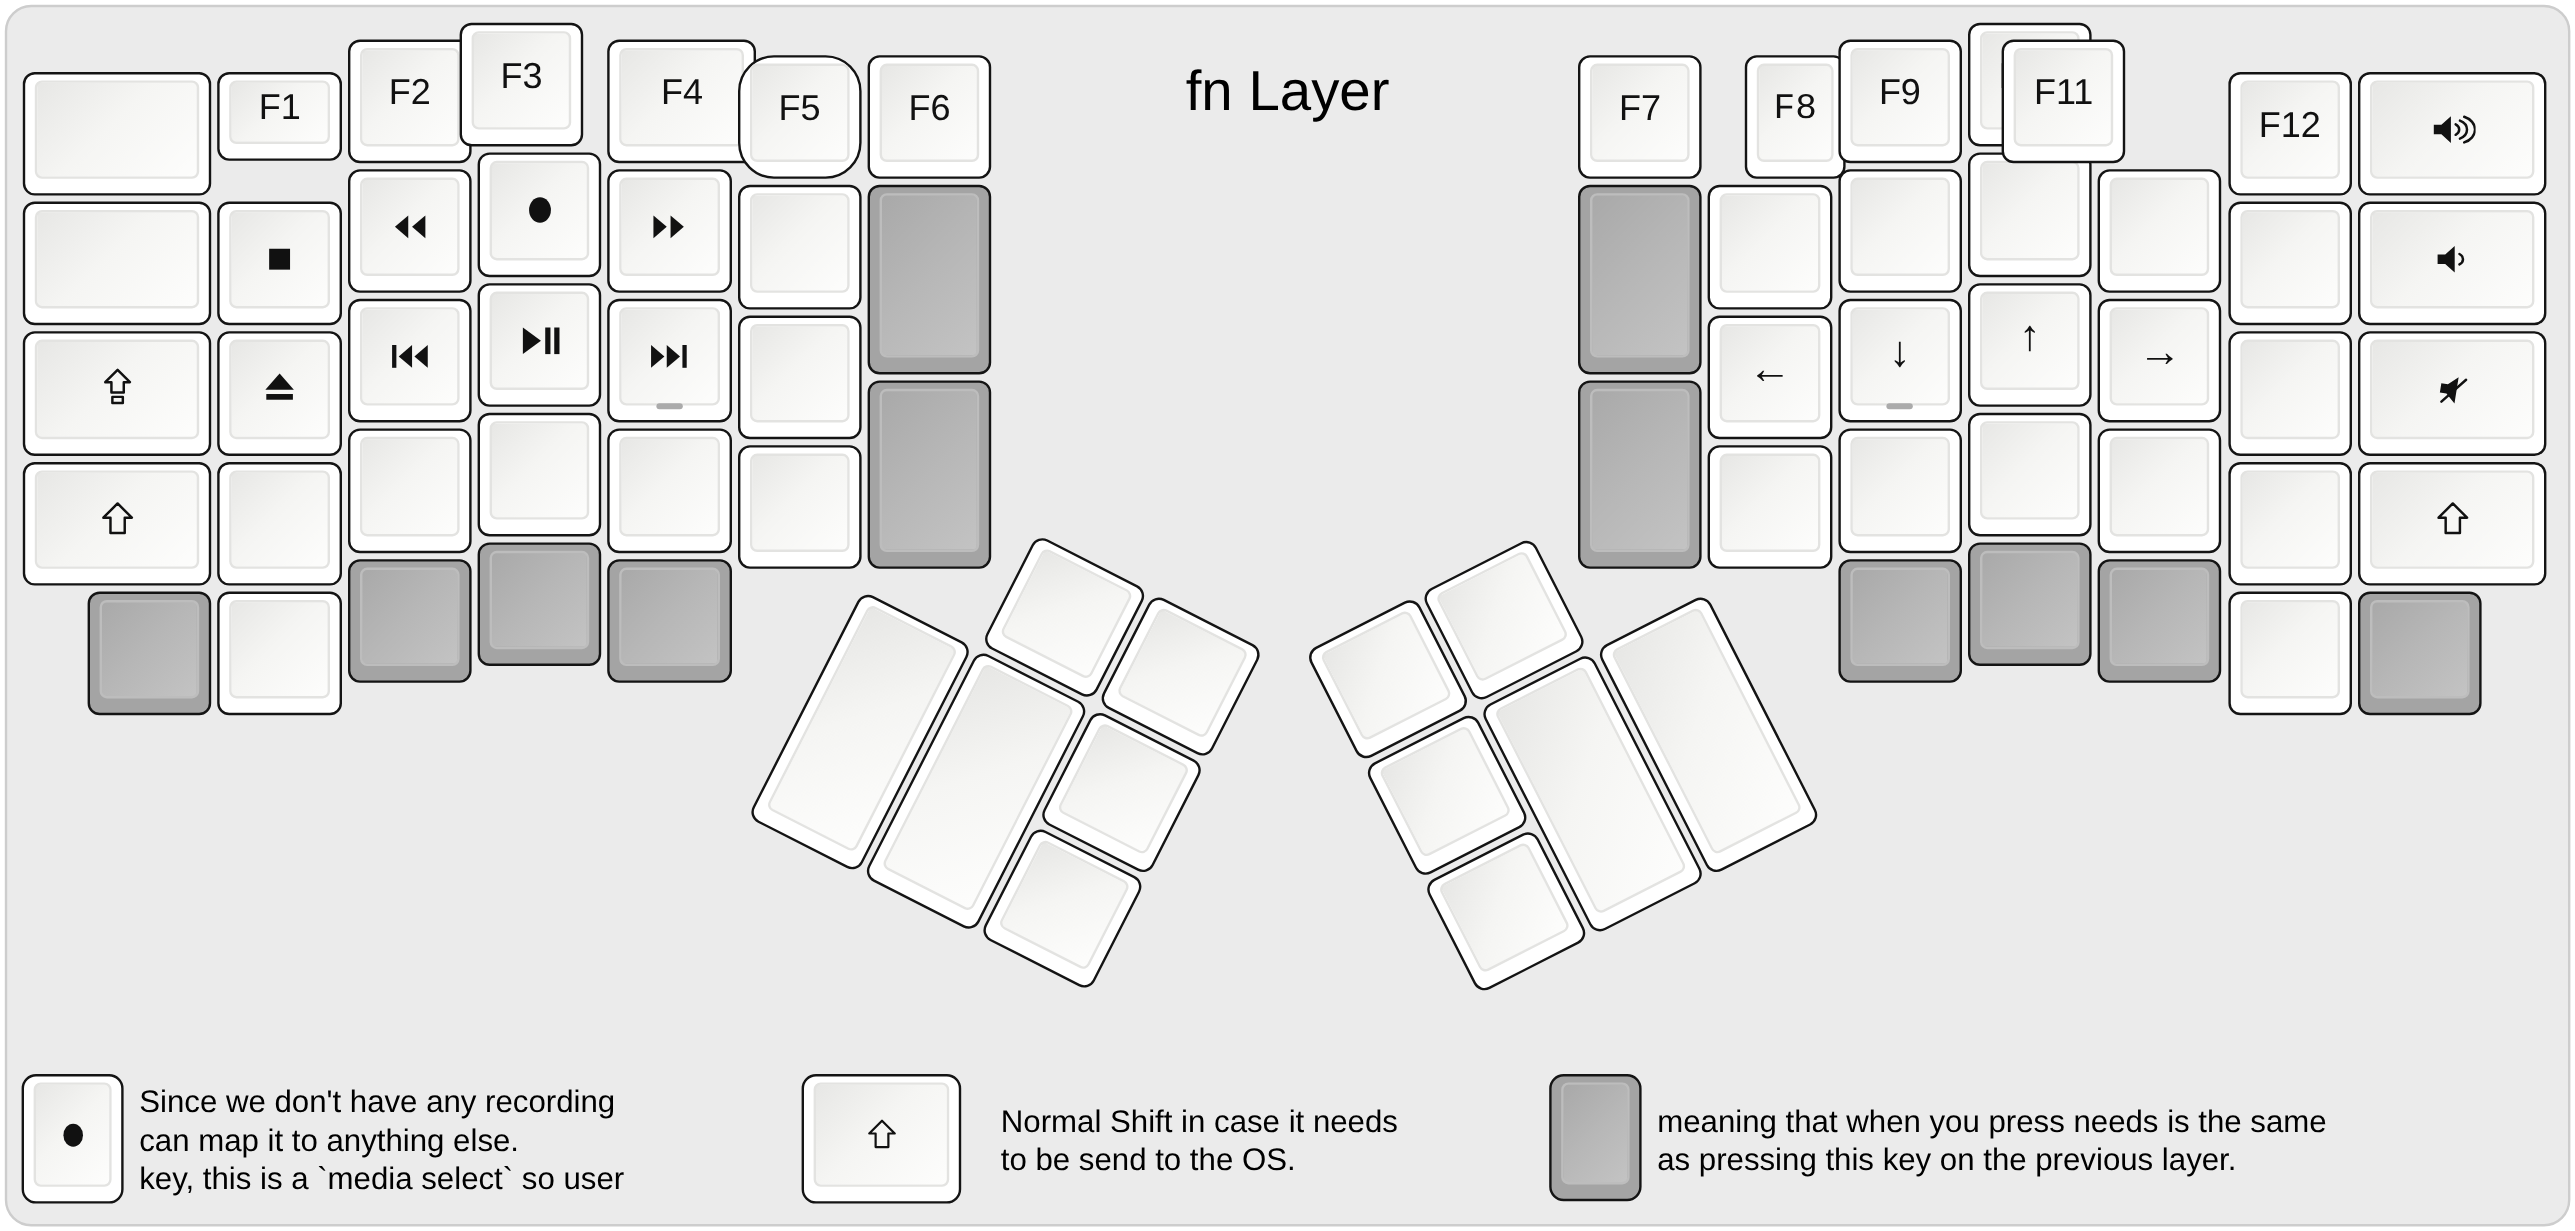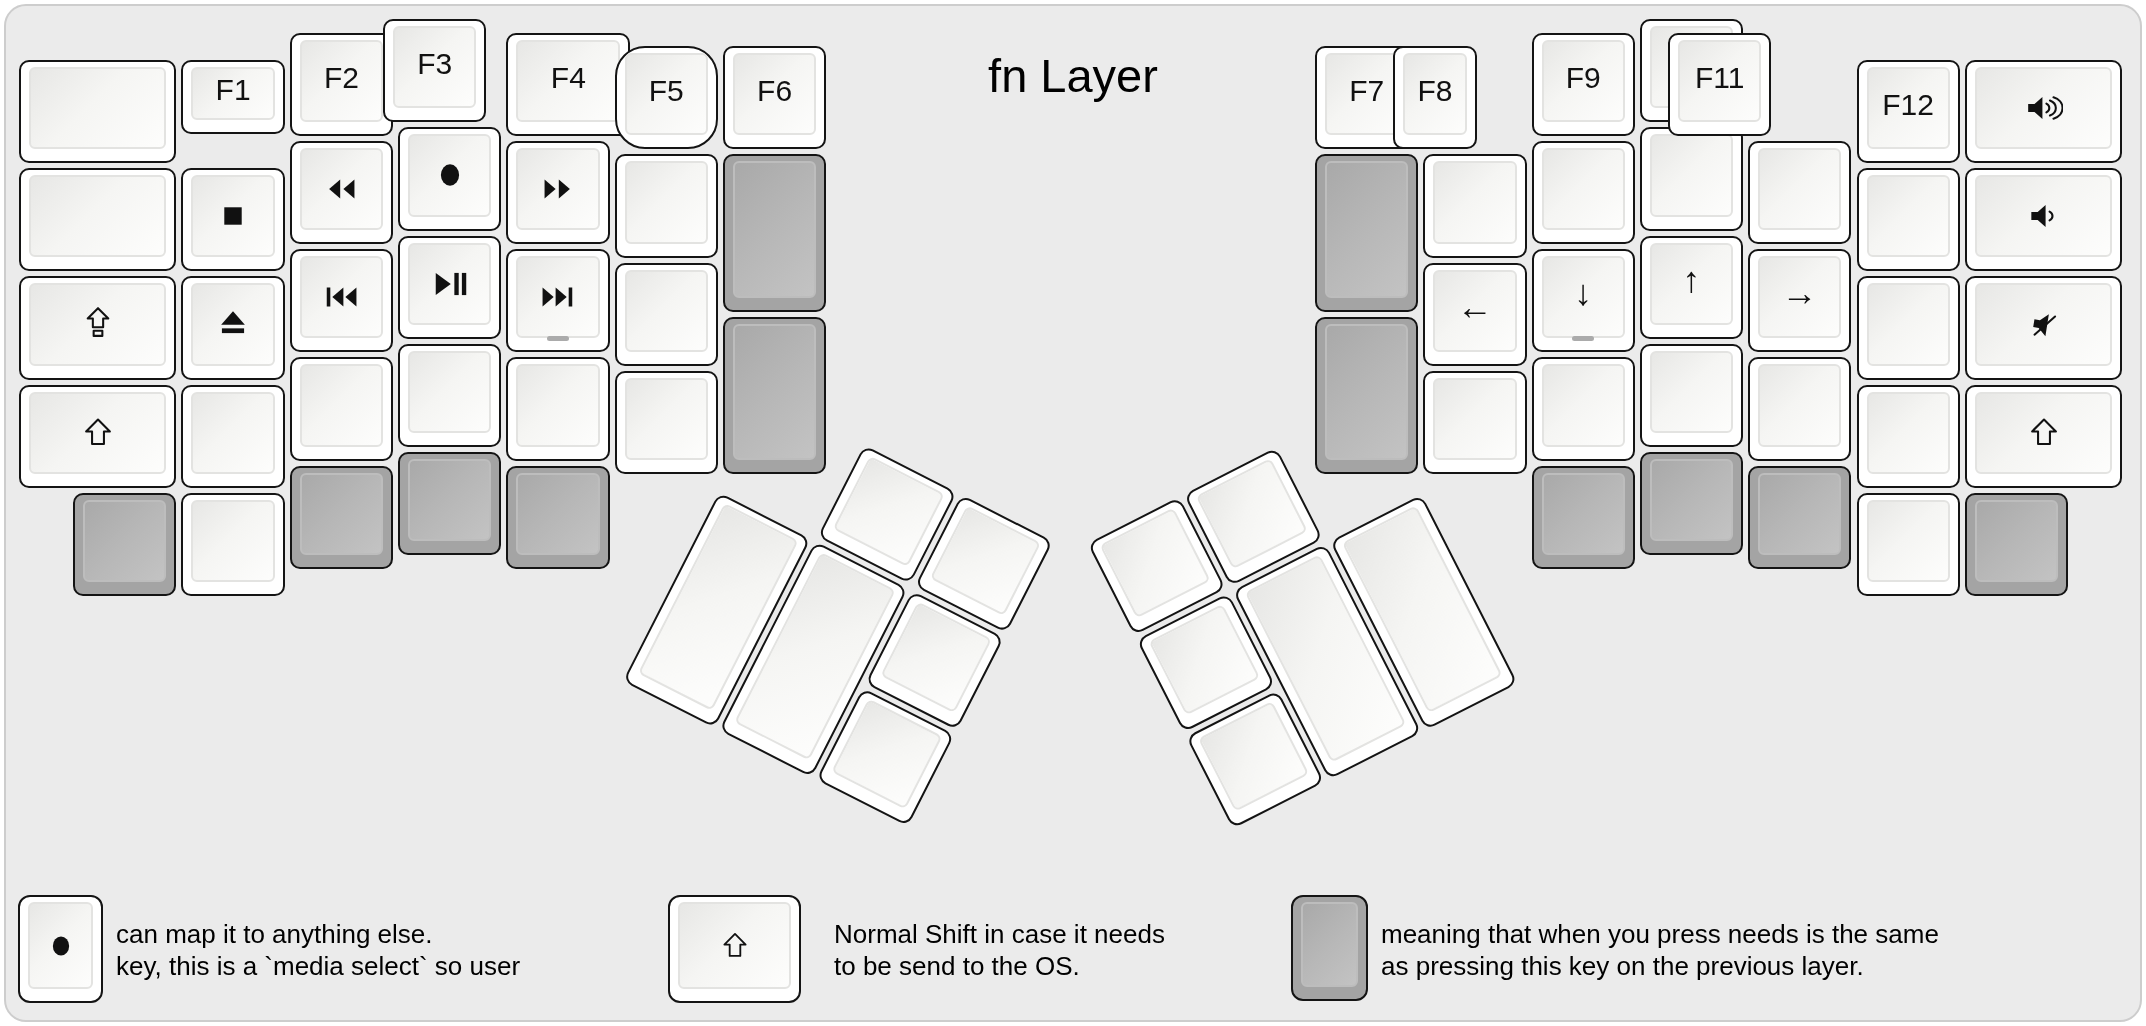"F8" div.key { font-family: none -> Liberation Mono, monospace; left: 1393px -> 1454px }
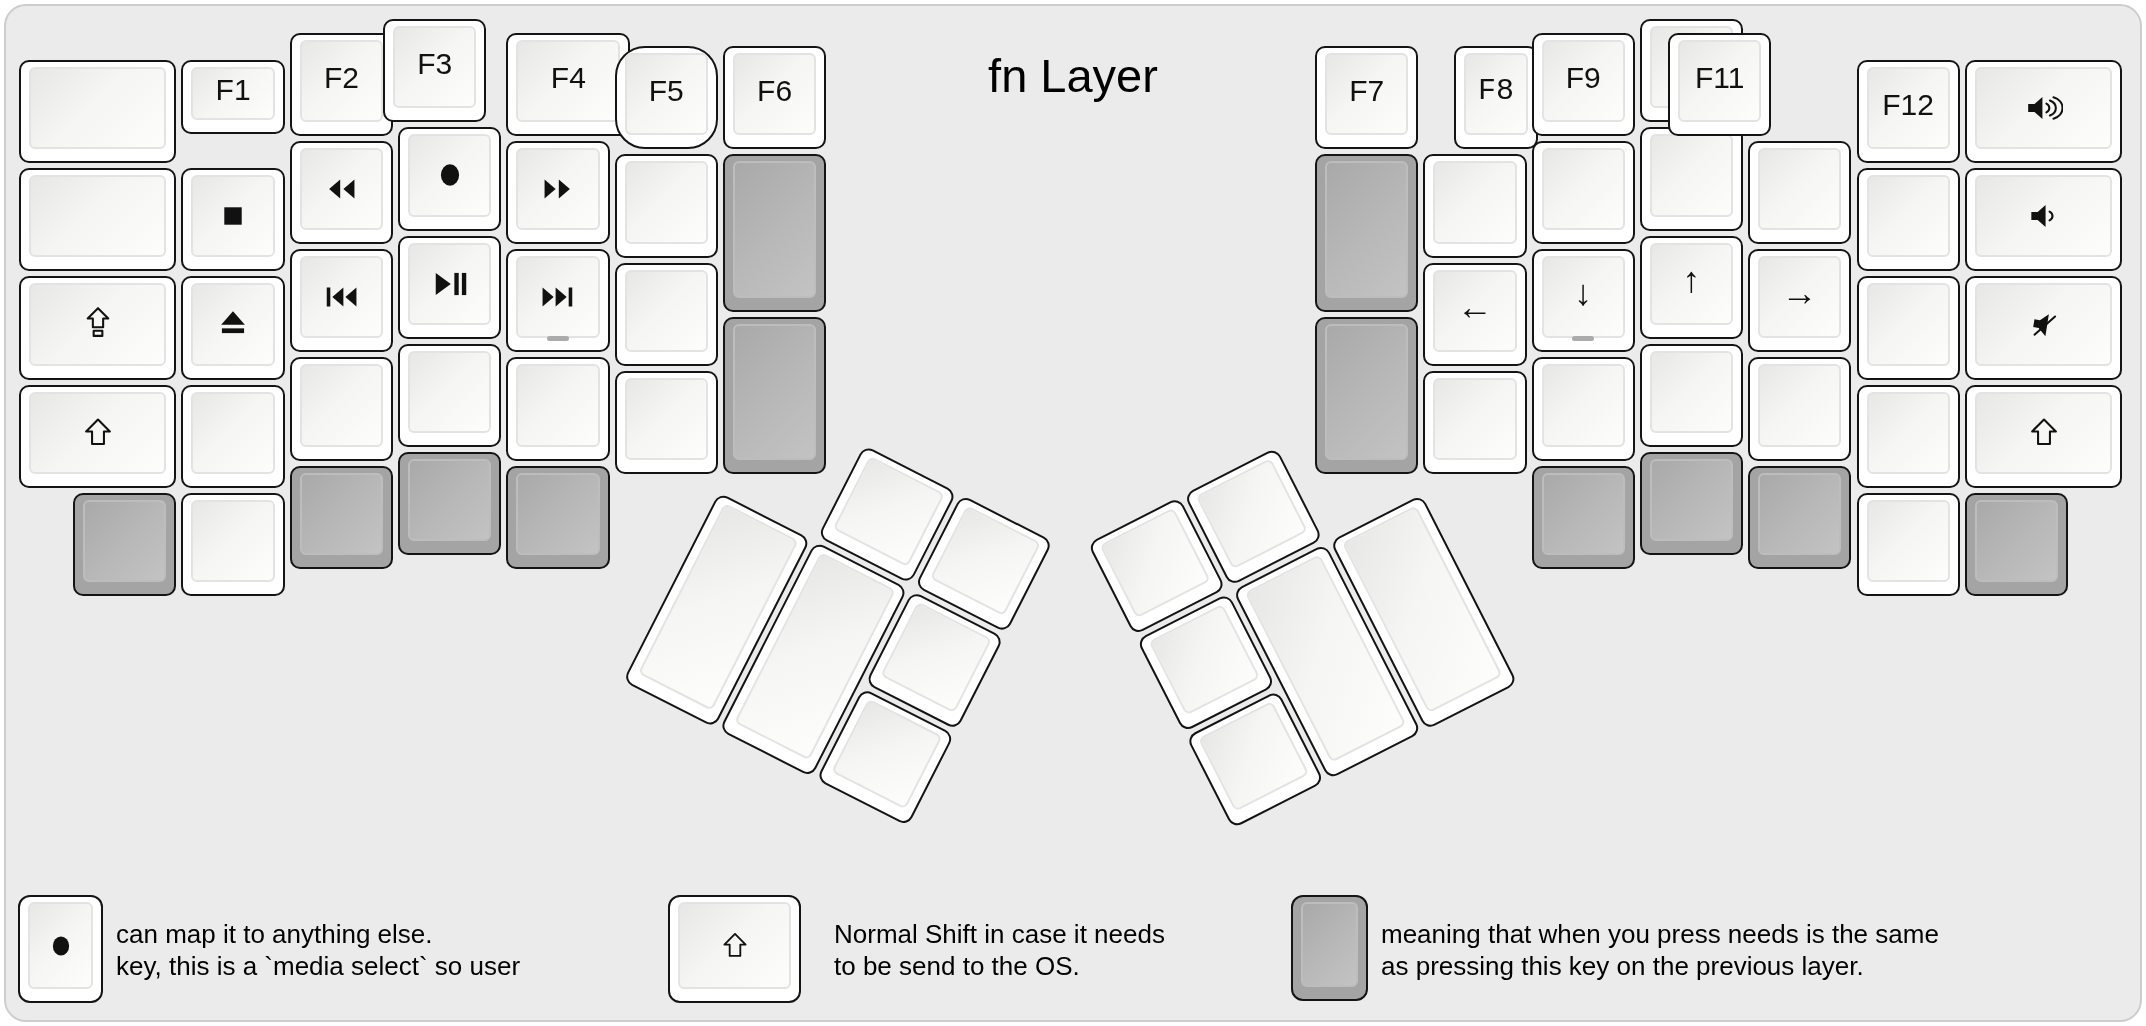"Since we don't have any" div.line { html: none -> <div>Since we don't have any recording</div> }
